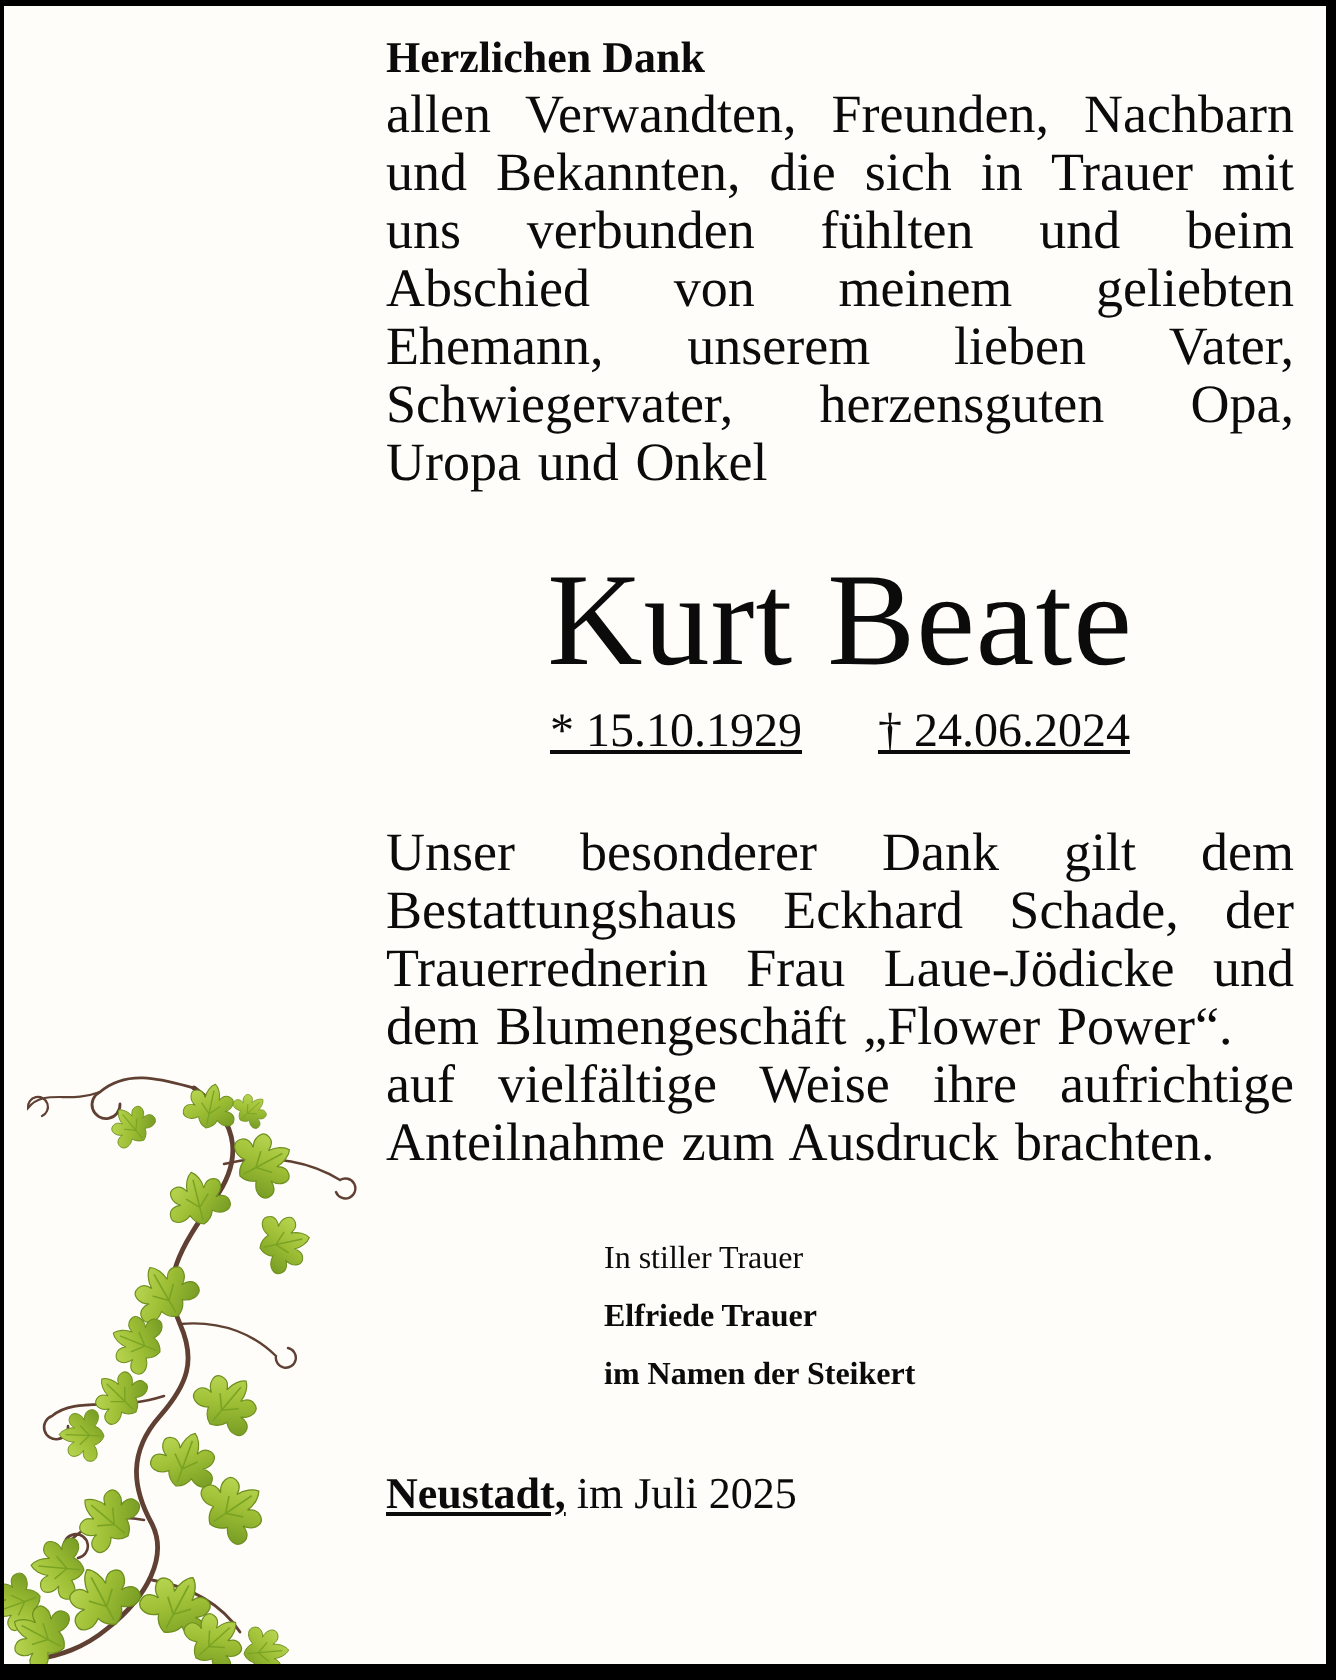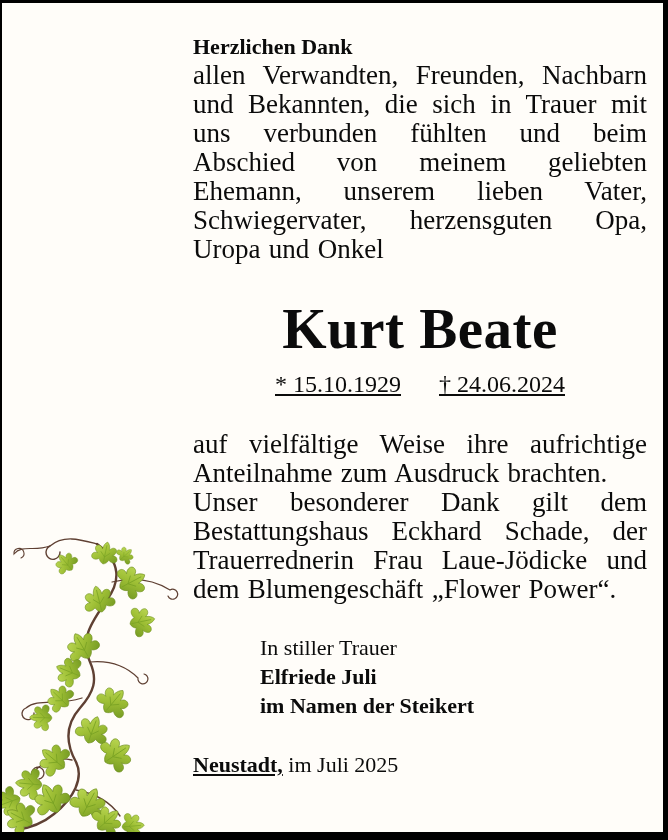"Herzlichen Dank" .text-column { top: 29px -> 11px }
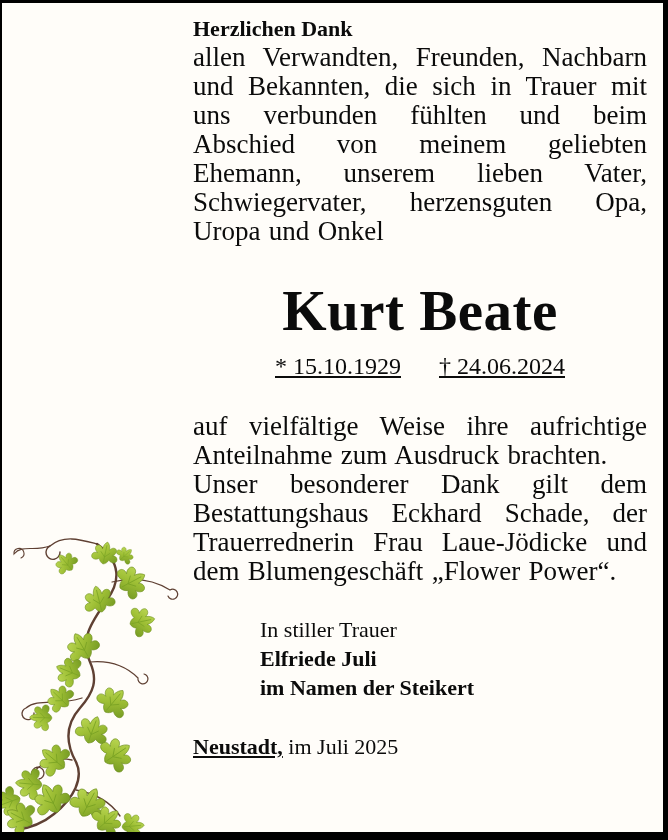"Kurt Beate" .name-line { font-size: 57px -> 66px; font-weight: bold -> normal }
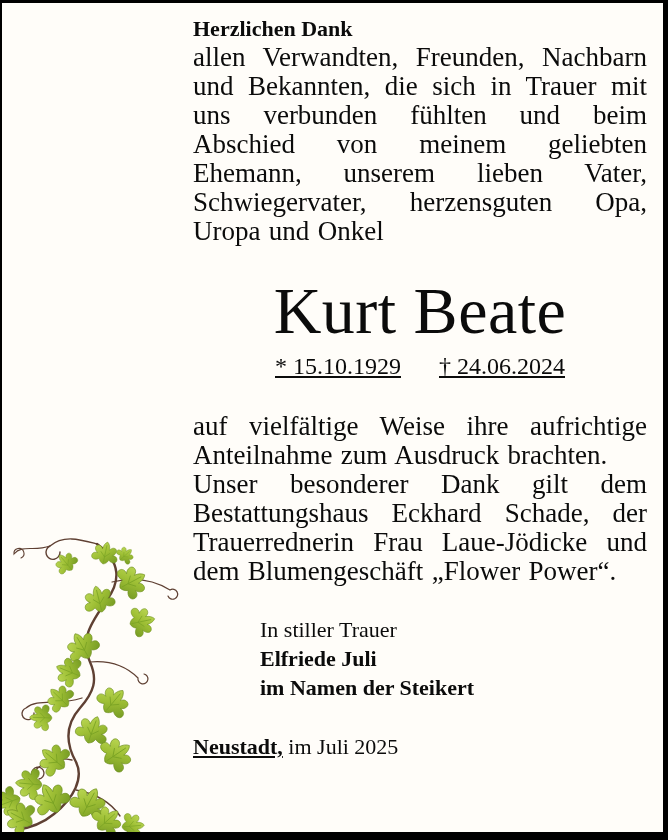"auf vielfältige Weise ihre aufrichtige" p.body-par { order: before "Unser besonderer Dank gilt dem" -> after "Unser besonderer Dank gilt dem" }
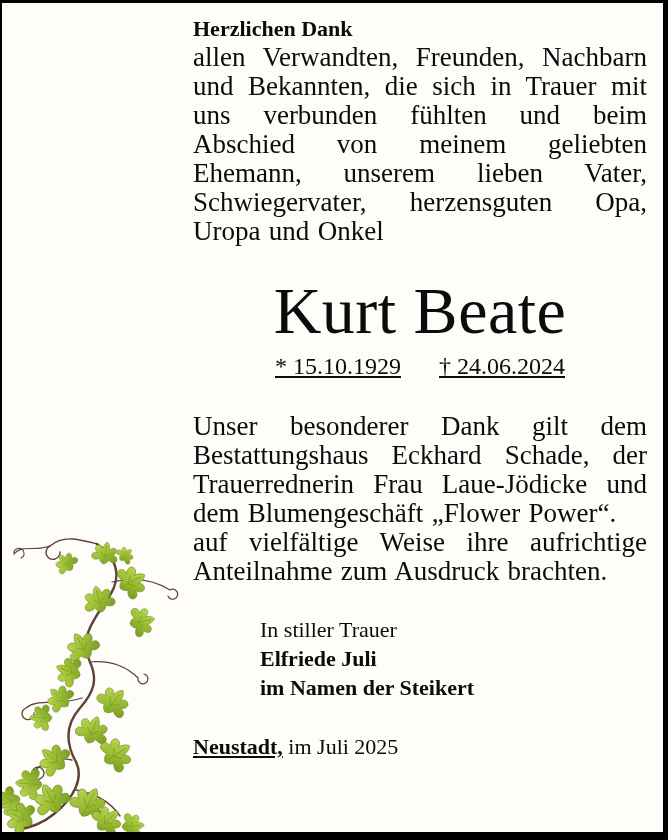"In stiller Trauer" .closing-block { font-size: 22px -> 16px; margin-left: 67px -> 109px }
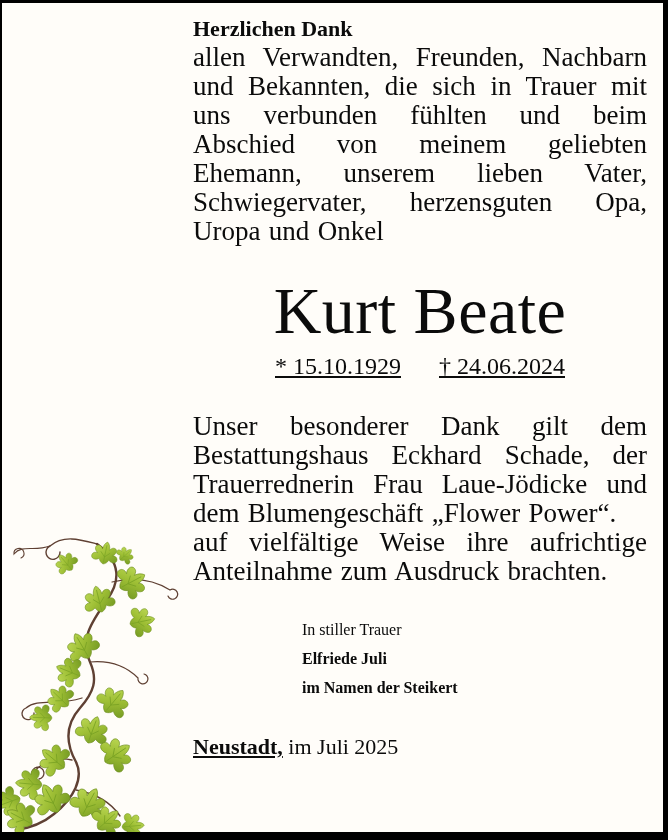"Elfriede Juli" div.bold { text: Juli -> Trauer }
